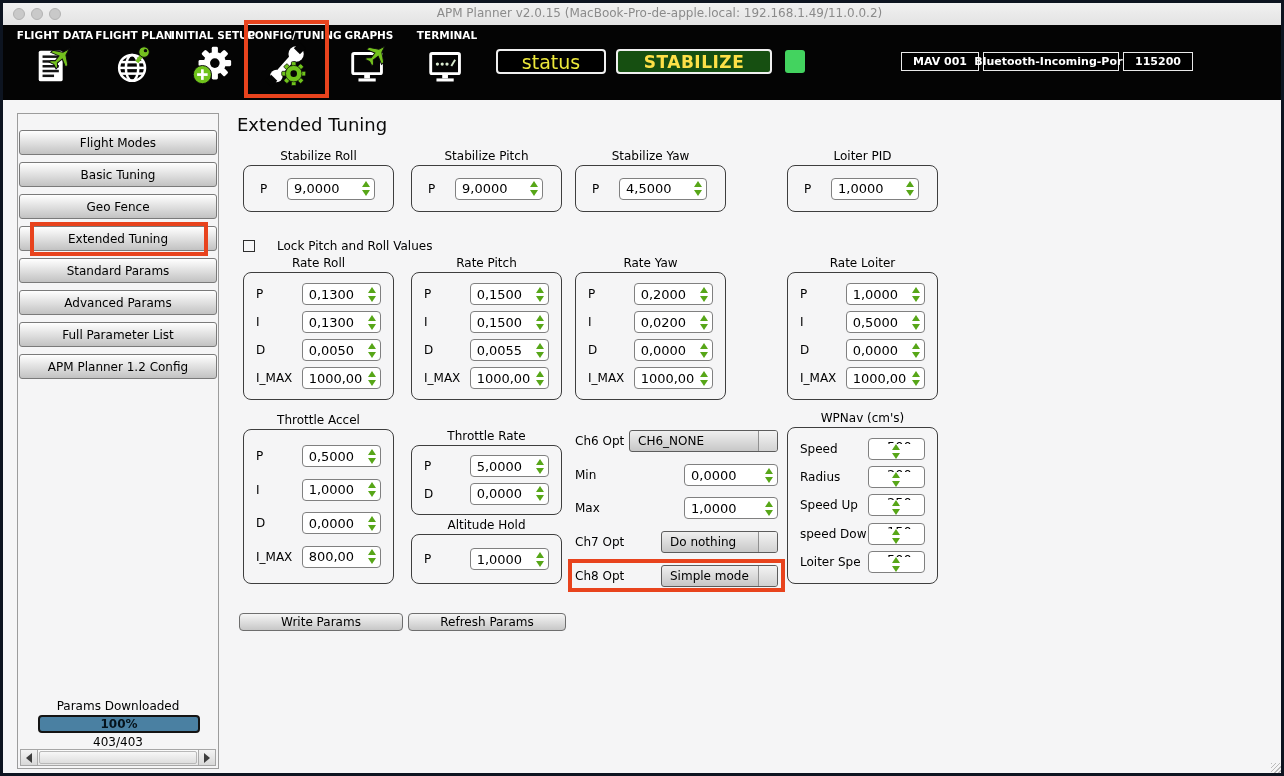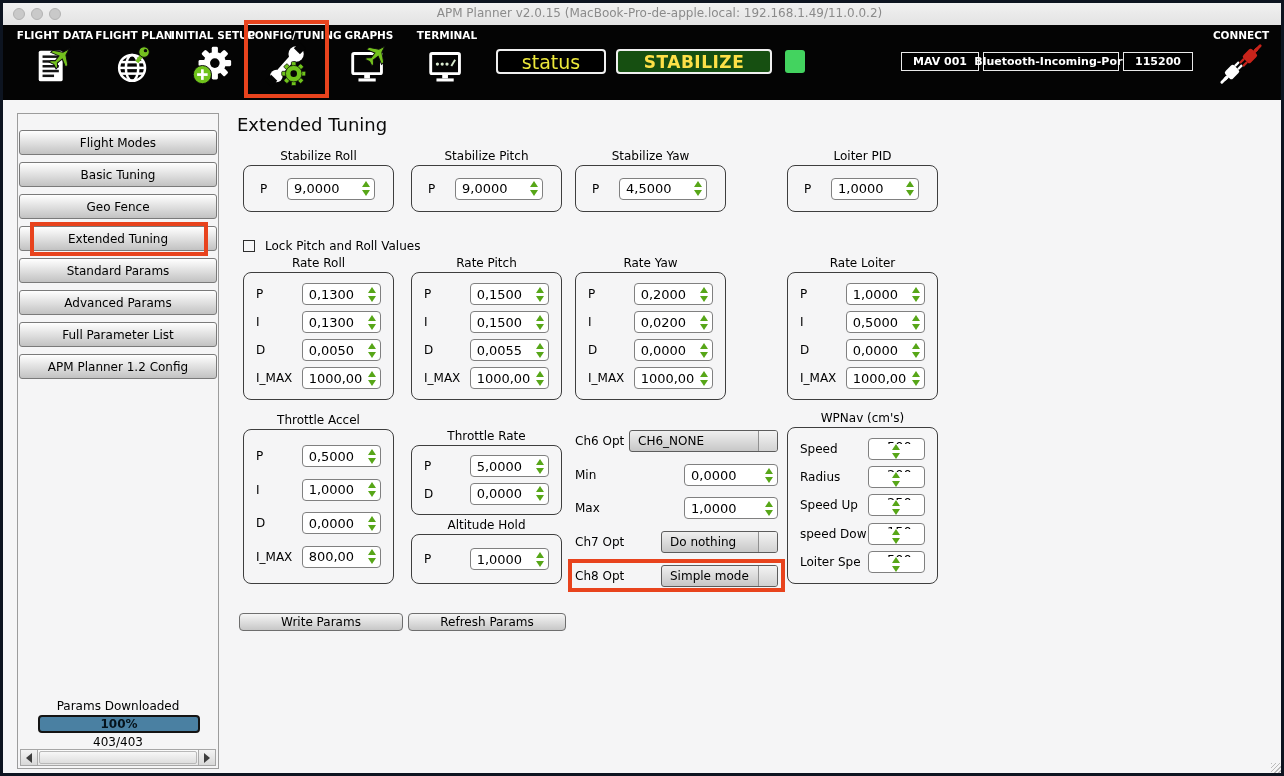"CONNECT" div.titem { html: <div> <div>CONNECT</div> <svg> <use></use> </svg> </div> -> none }
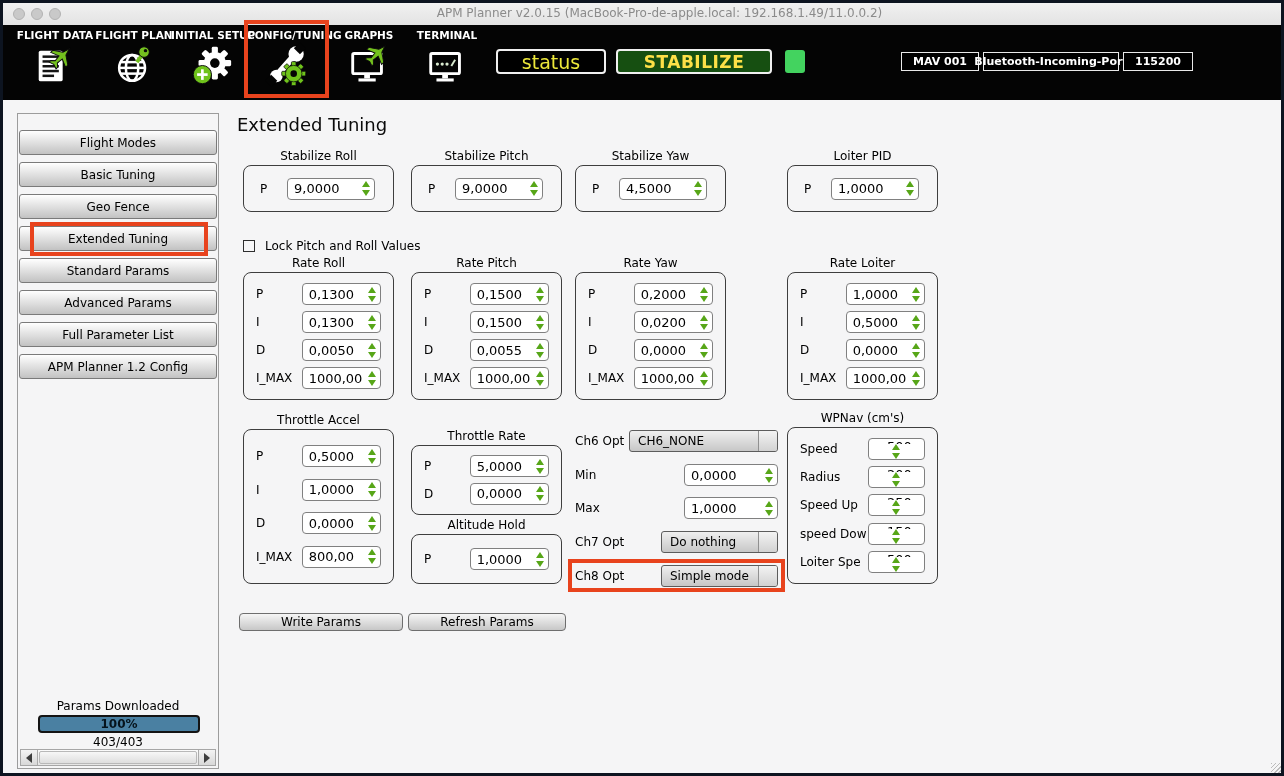"Lock Pitch and Roll Values" .chk { gap: 10px -> 22px }
